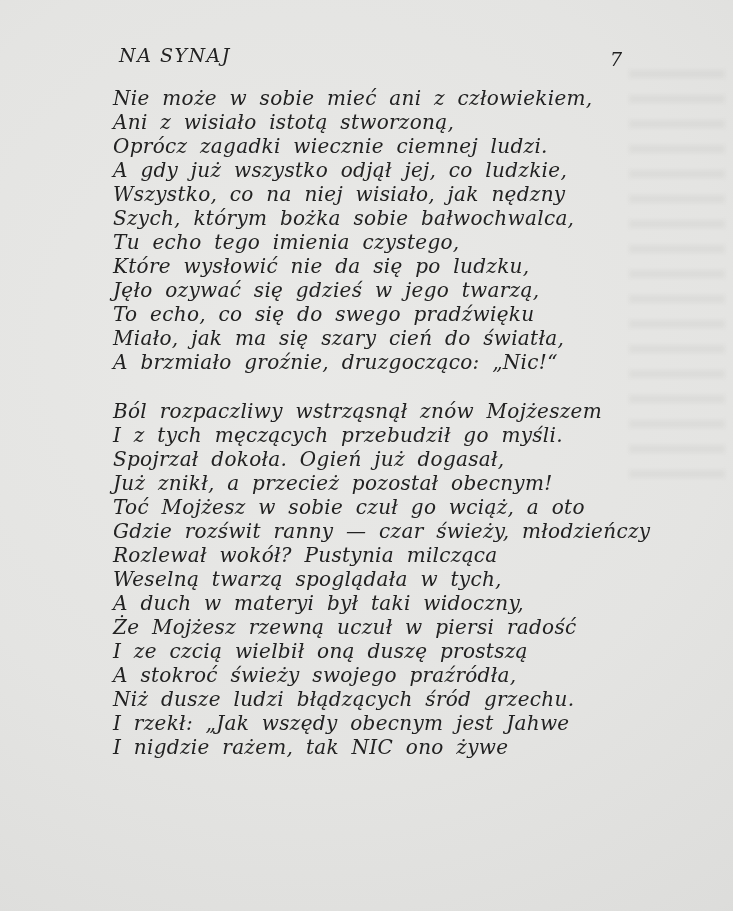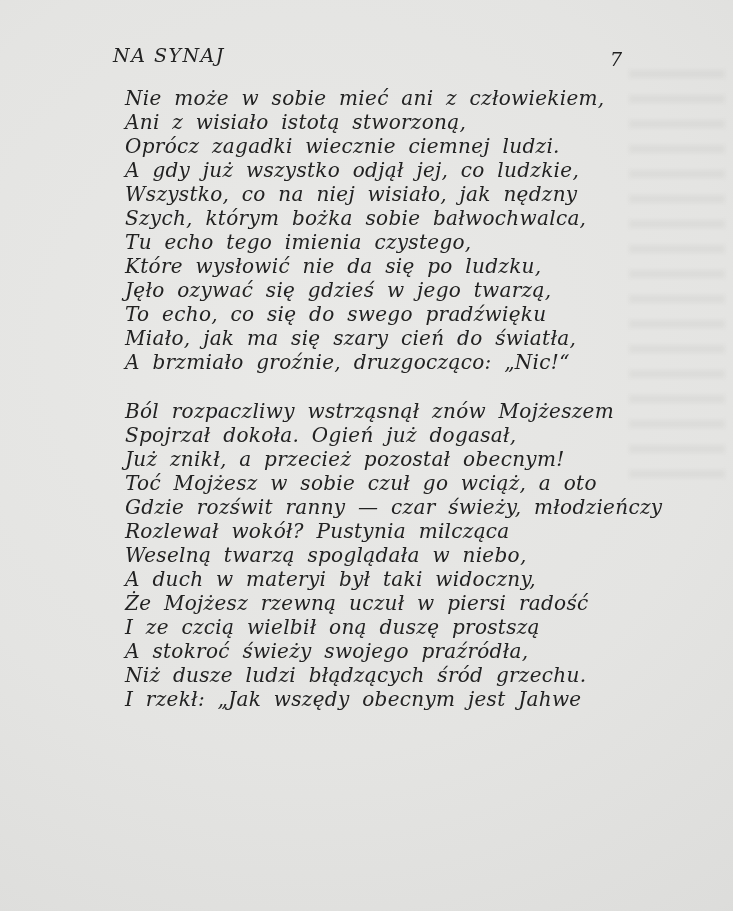"NA SYNAJ" .running-title { margin-left: none -> 6px }
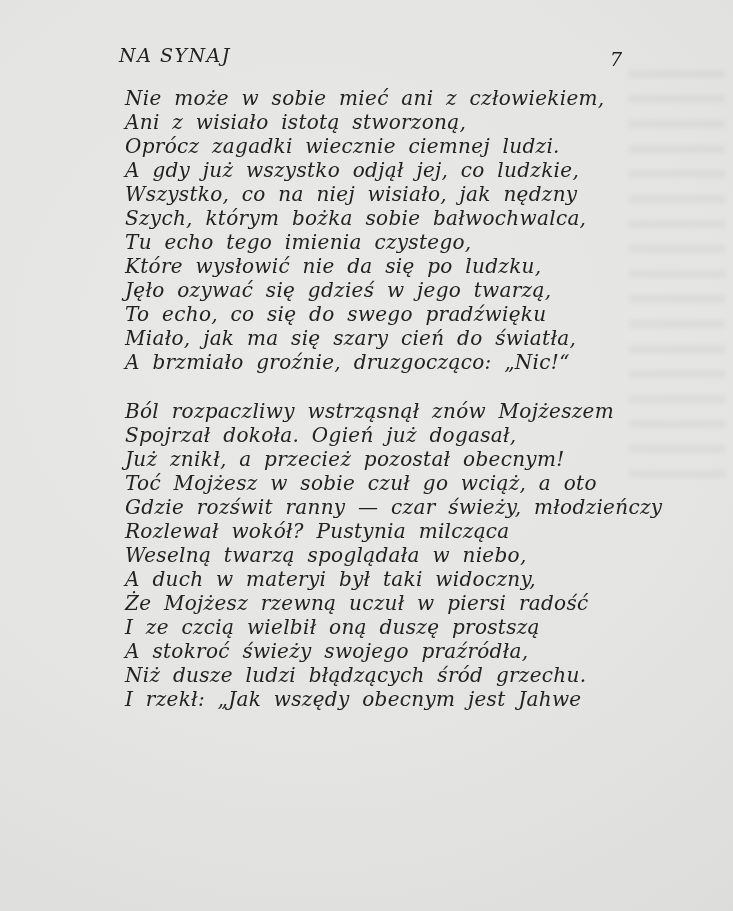"Nie może w sobie mieć" .stanza { margin: 12px -> 0 }
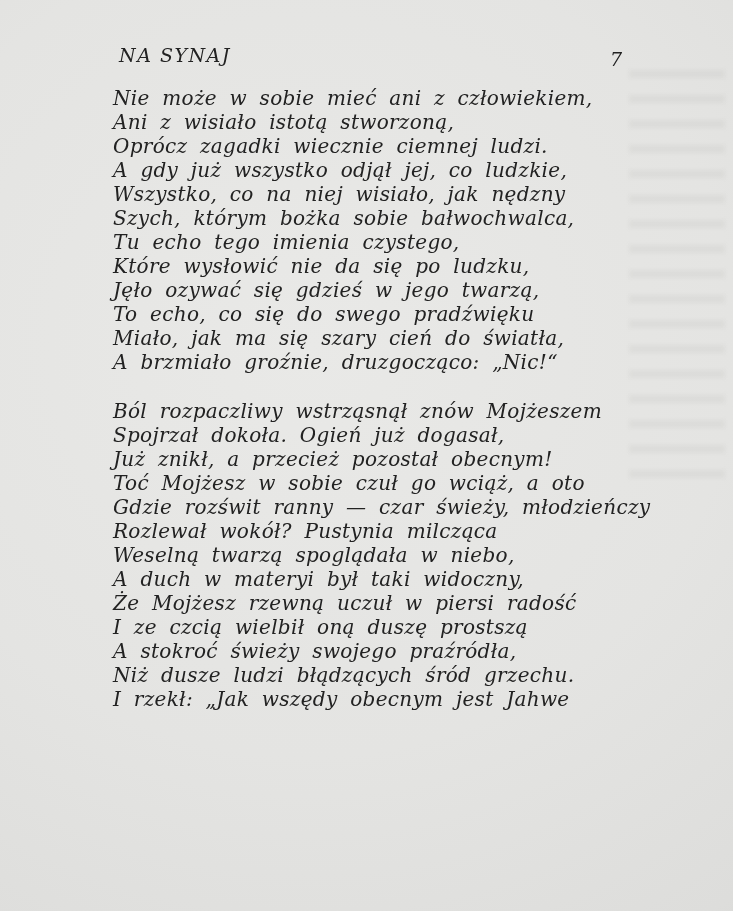"I z tych męczących przebudził" div.line { html: none -> <div>I z tych męczących przebudził go myśli.</div> }
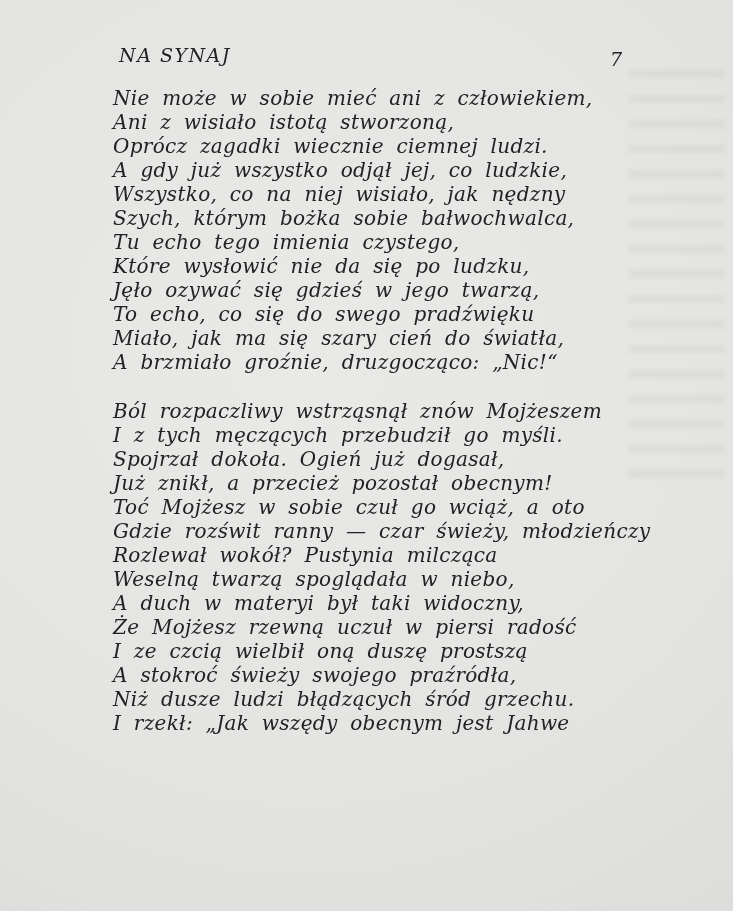"Weselną twarzą spoglądała w niebo," div.line { text: niebo -> tych }
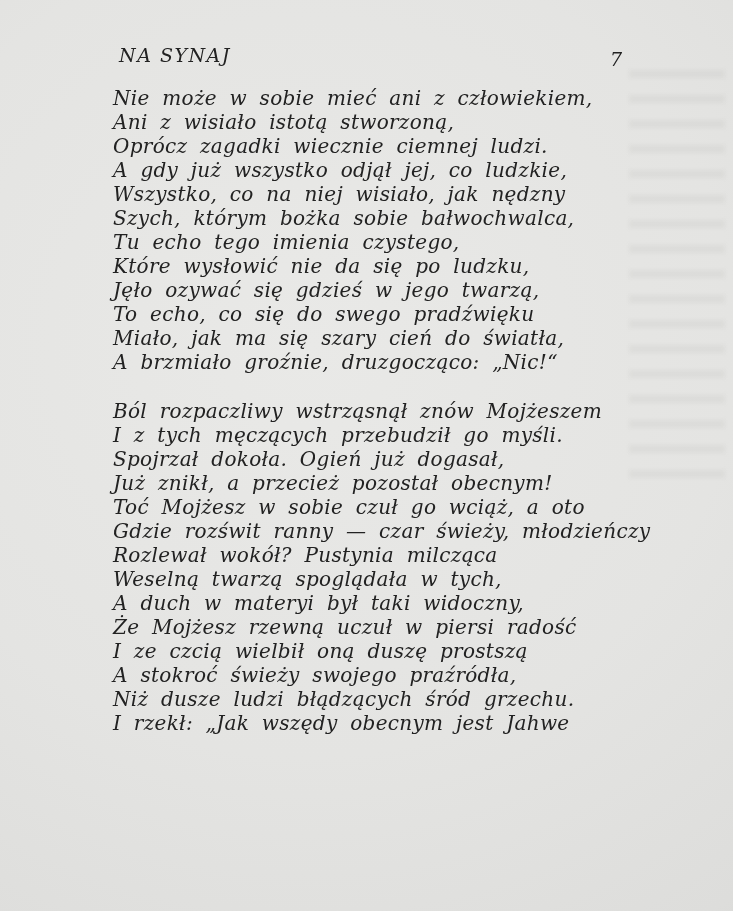"I nigdzie rażem, tak NIC" div.line { html: none -> <div>I nigdzie rażem, tak NIC ono żywe</div> }
